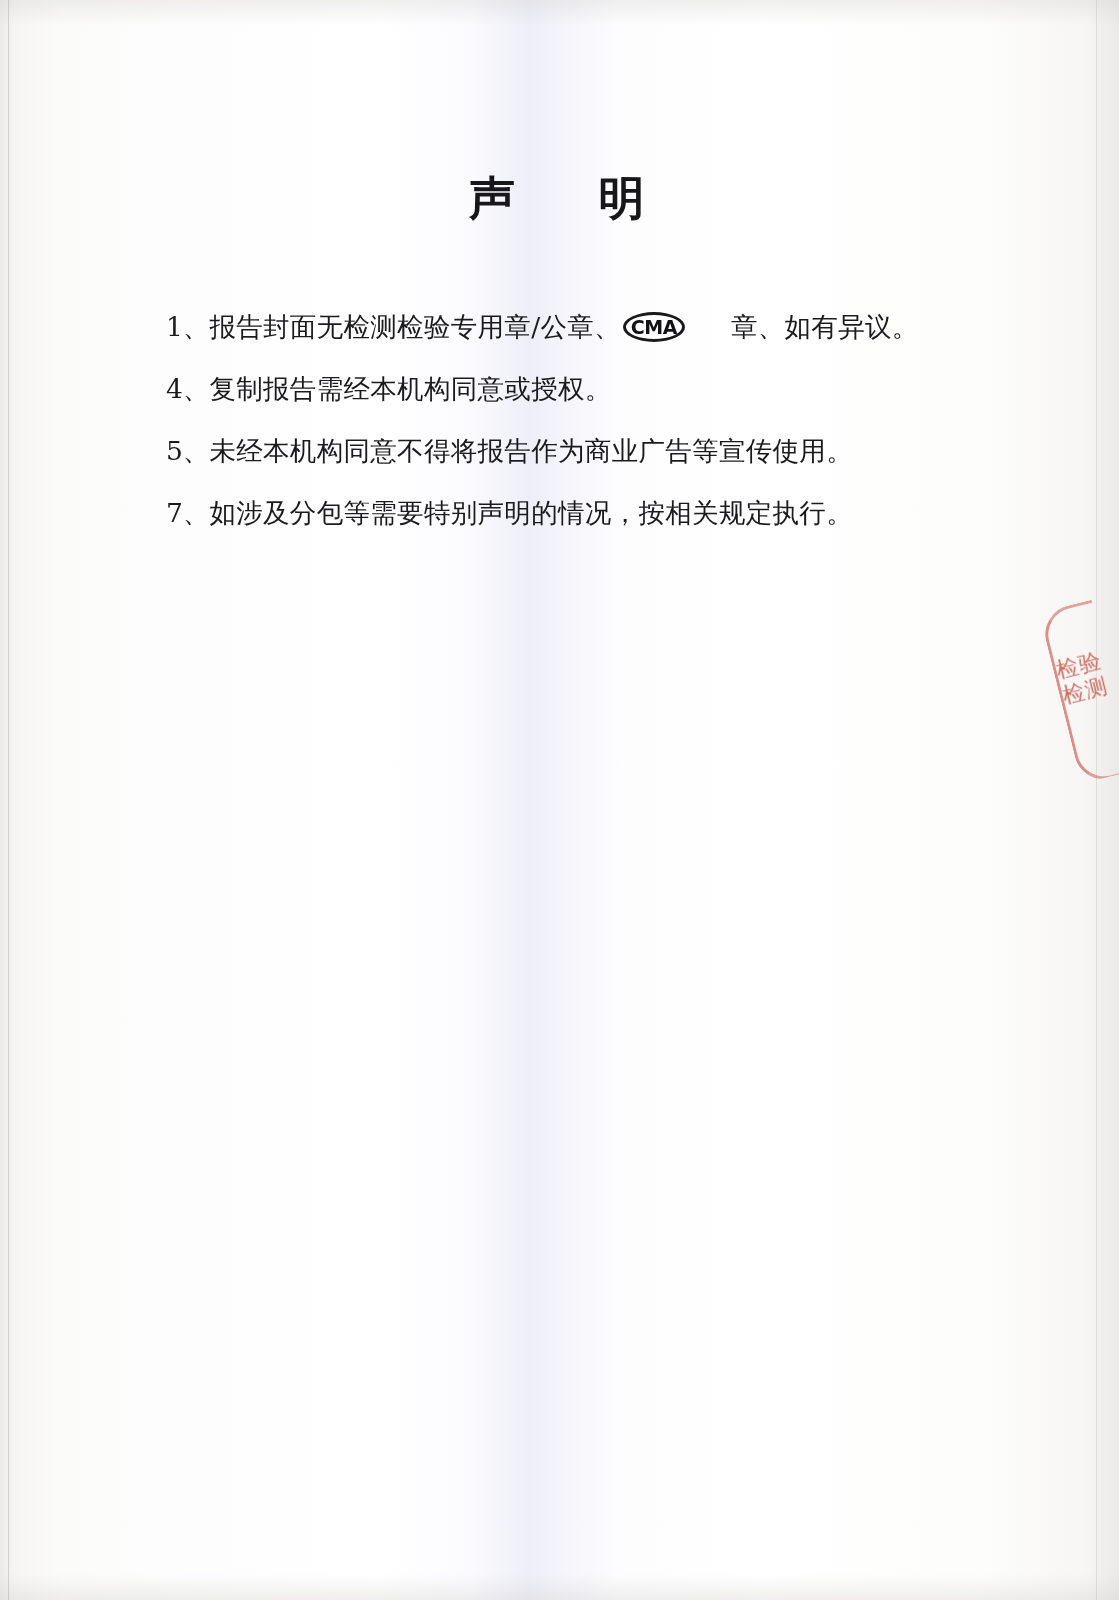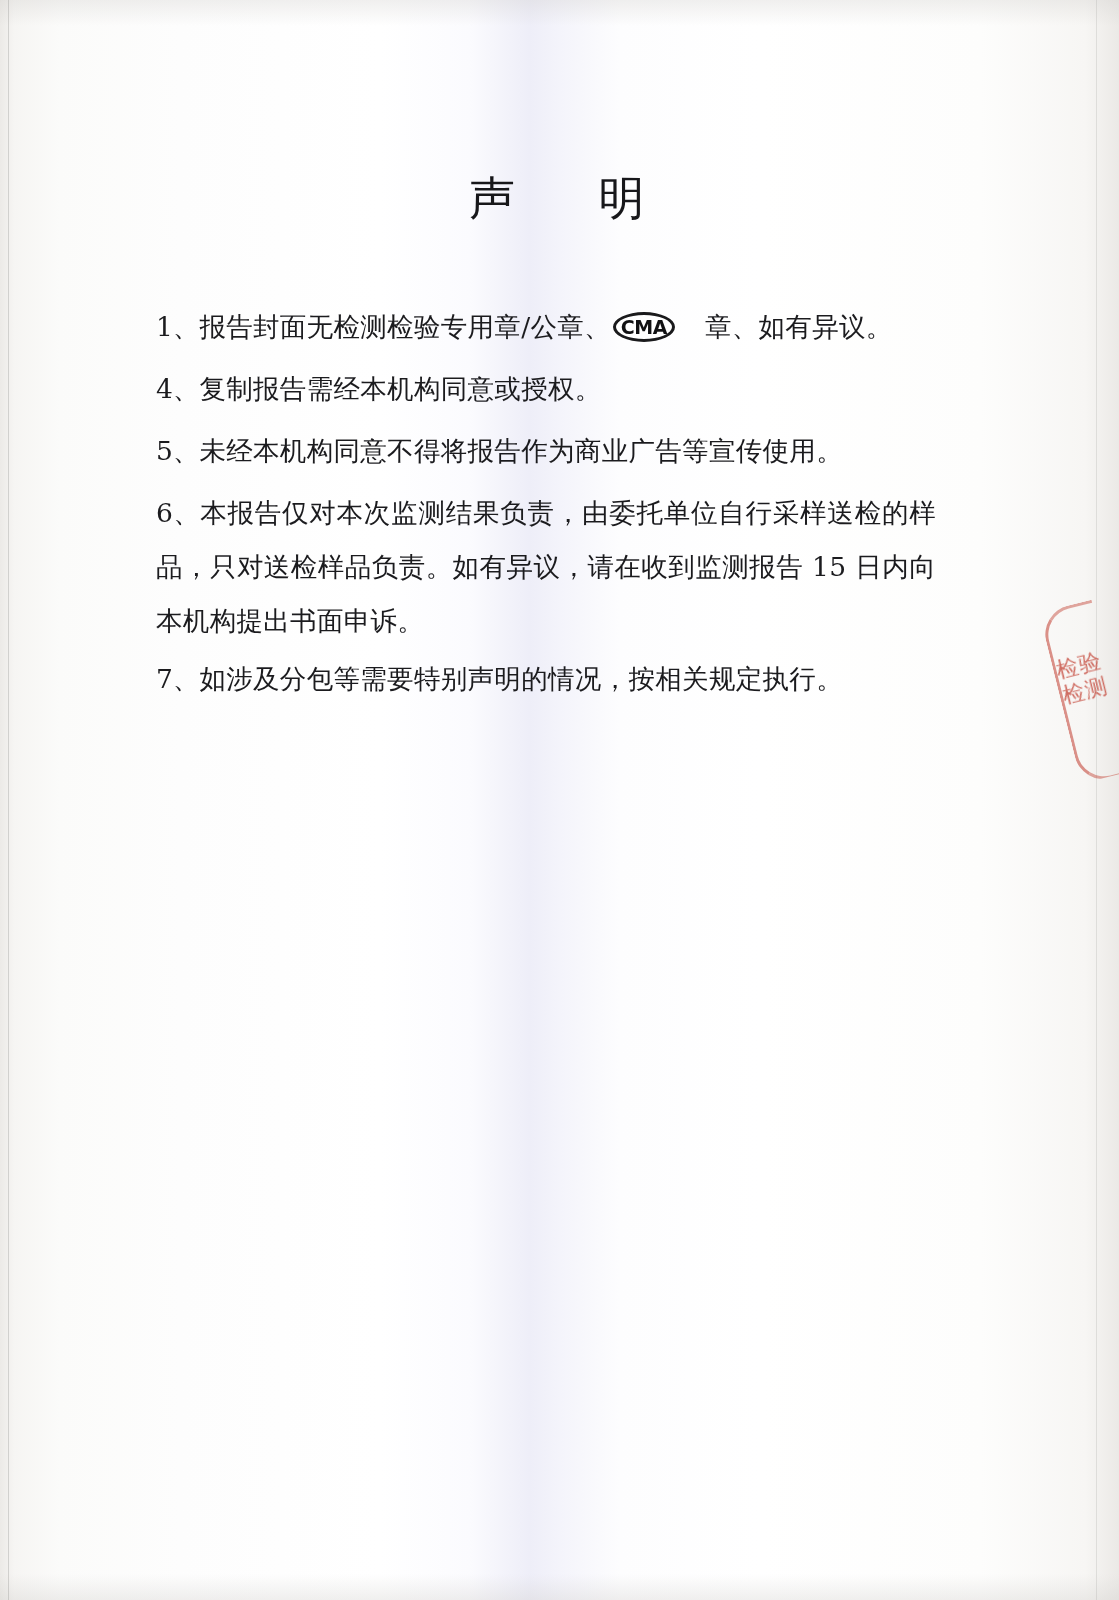"声 明" .title { font-weight: 400 -> 700 }
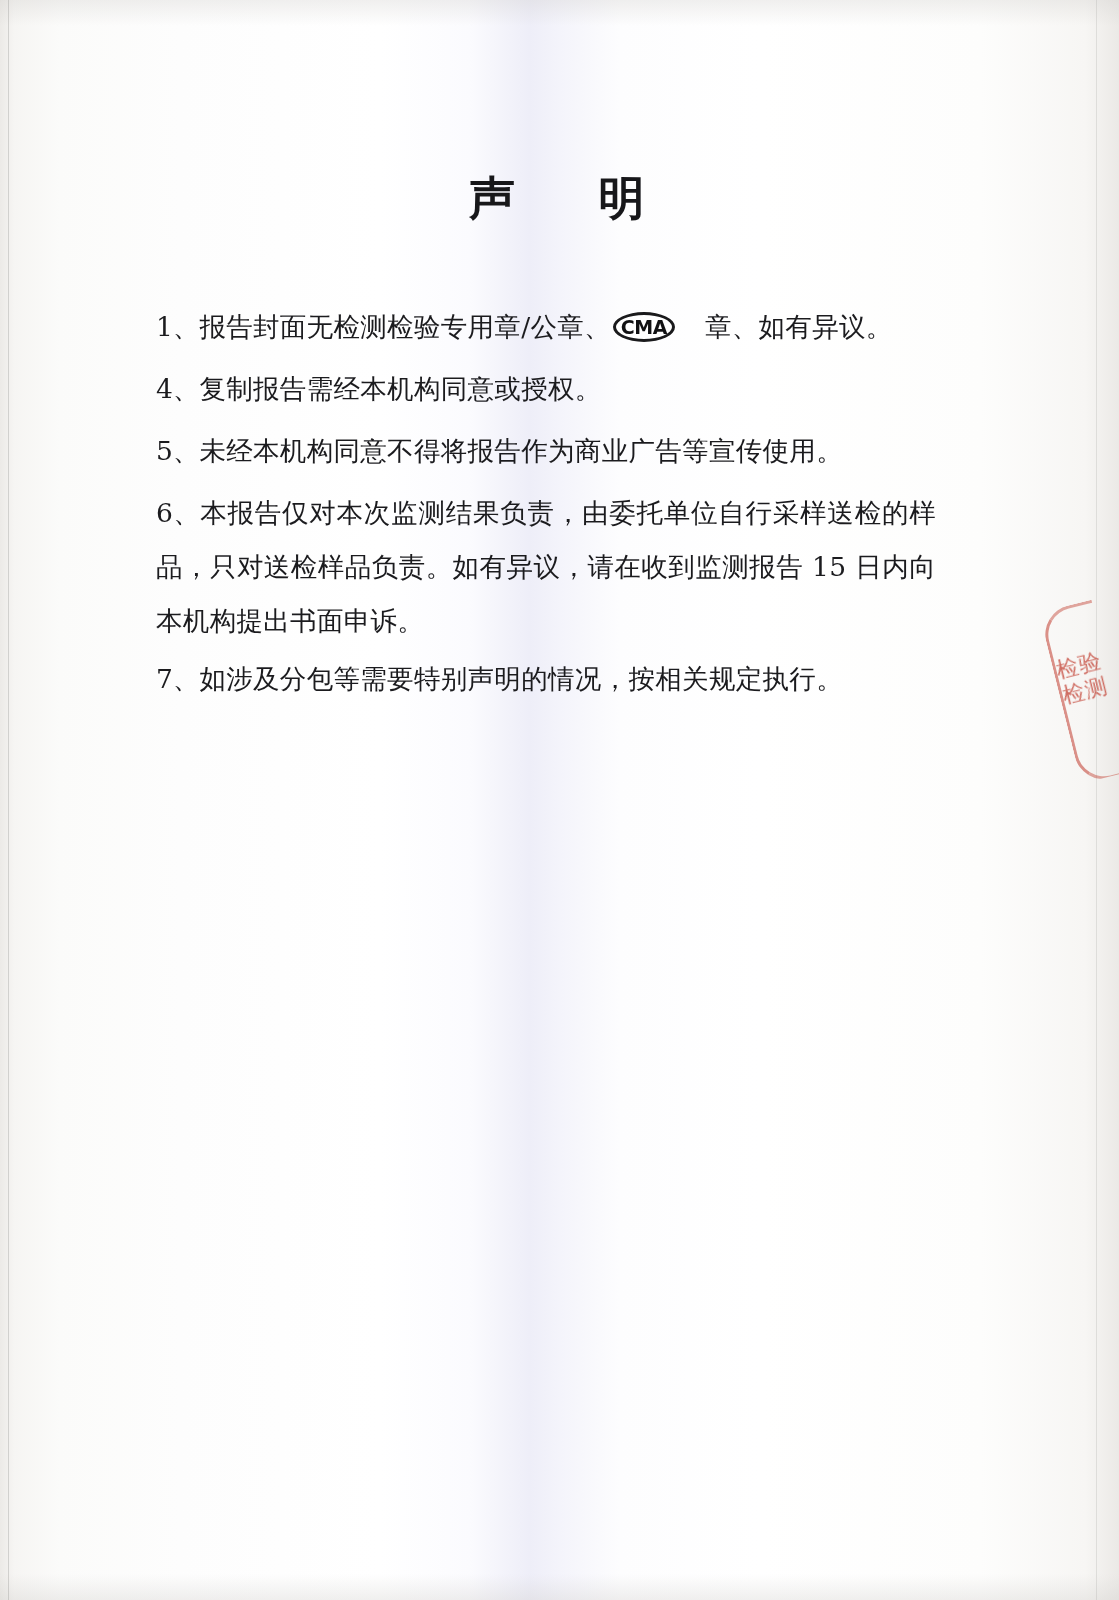"1、报告封面无检测检验专用章/公章、" .clauses { left: 156px -> 166px }
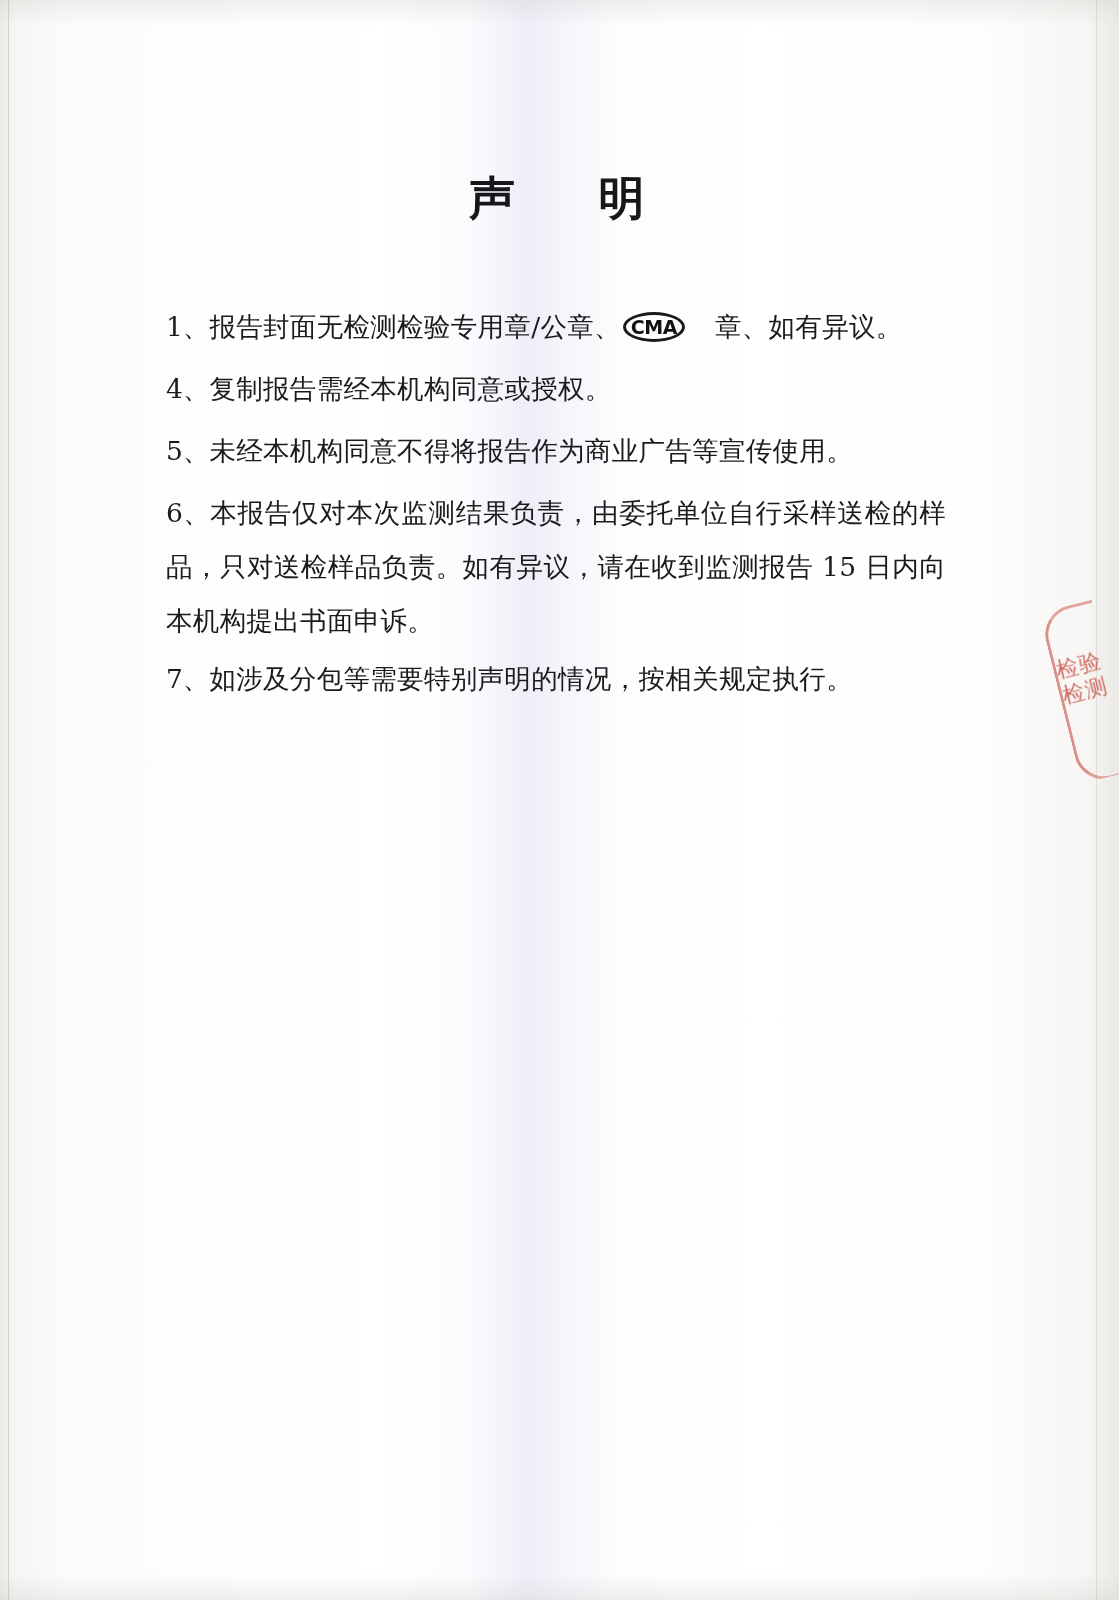"CMA" .cma { margin: 0 4px 0 2px -> 0 20px 0 2px }
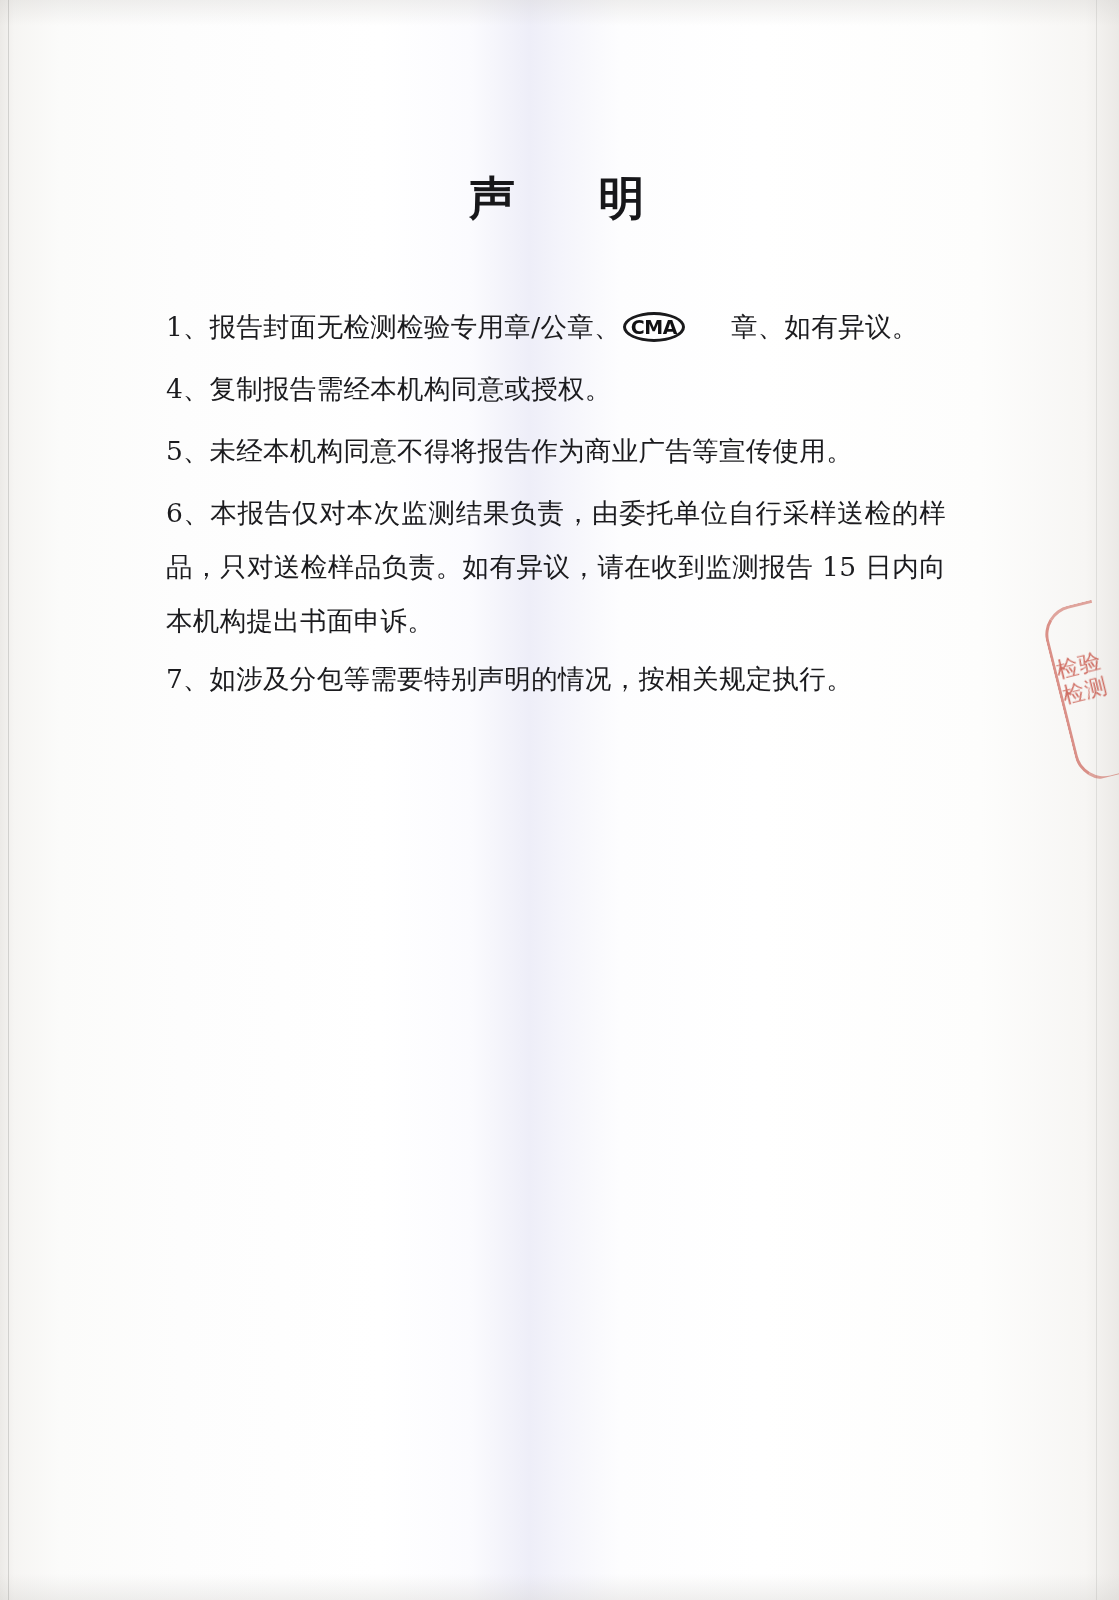"6、本报告仅对本次监测结果负责，由委托单位自行采样送检的样品，只对送检样品负责。" div.clause { html: <div> <span>6、</span><span>本报告仅对本次监测结果负责，由委托单位自行采样送检的样品，只对送检样品负责。如有异议，请在收到监测报告 15 日内向本机构提出书面申诉。</span> </div> -> none }
